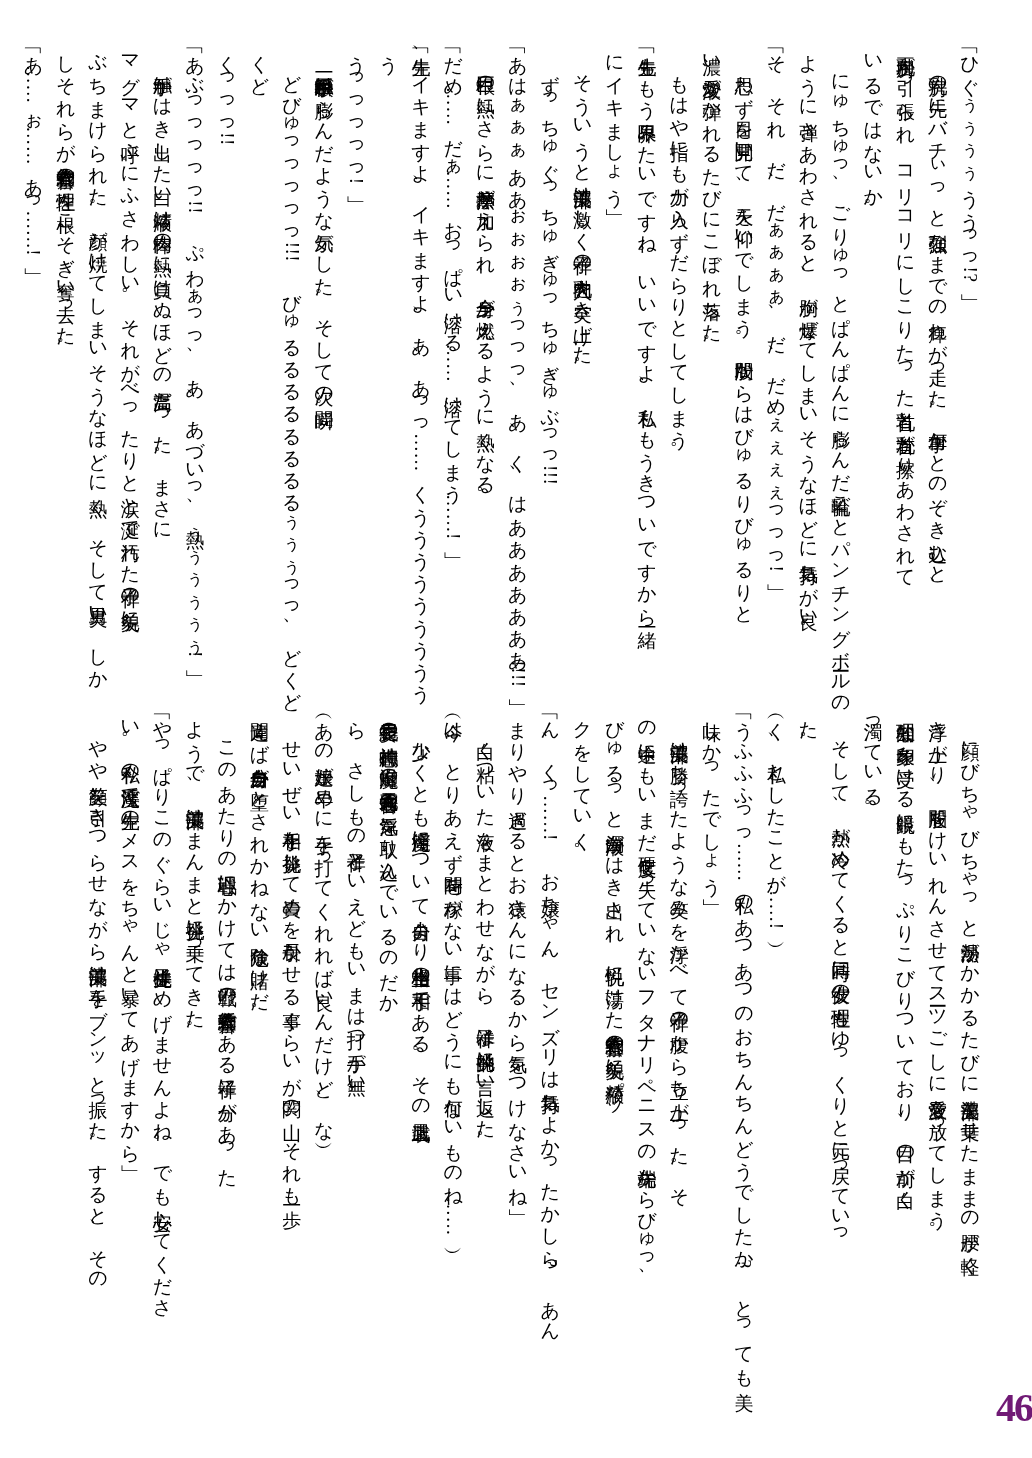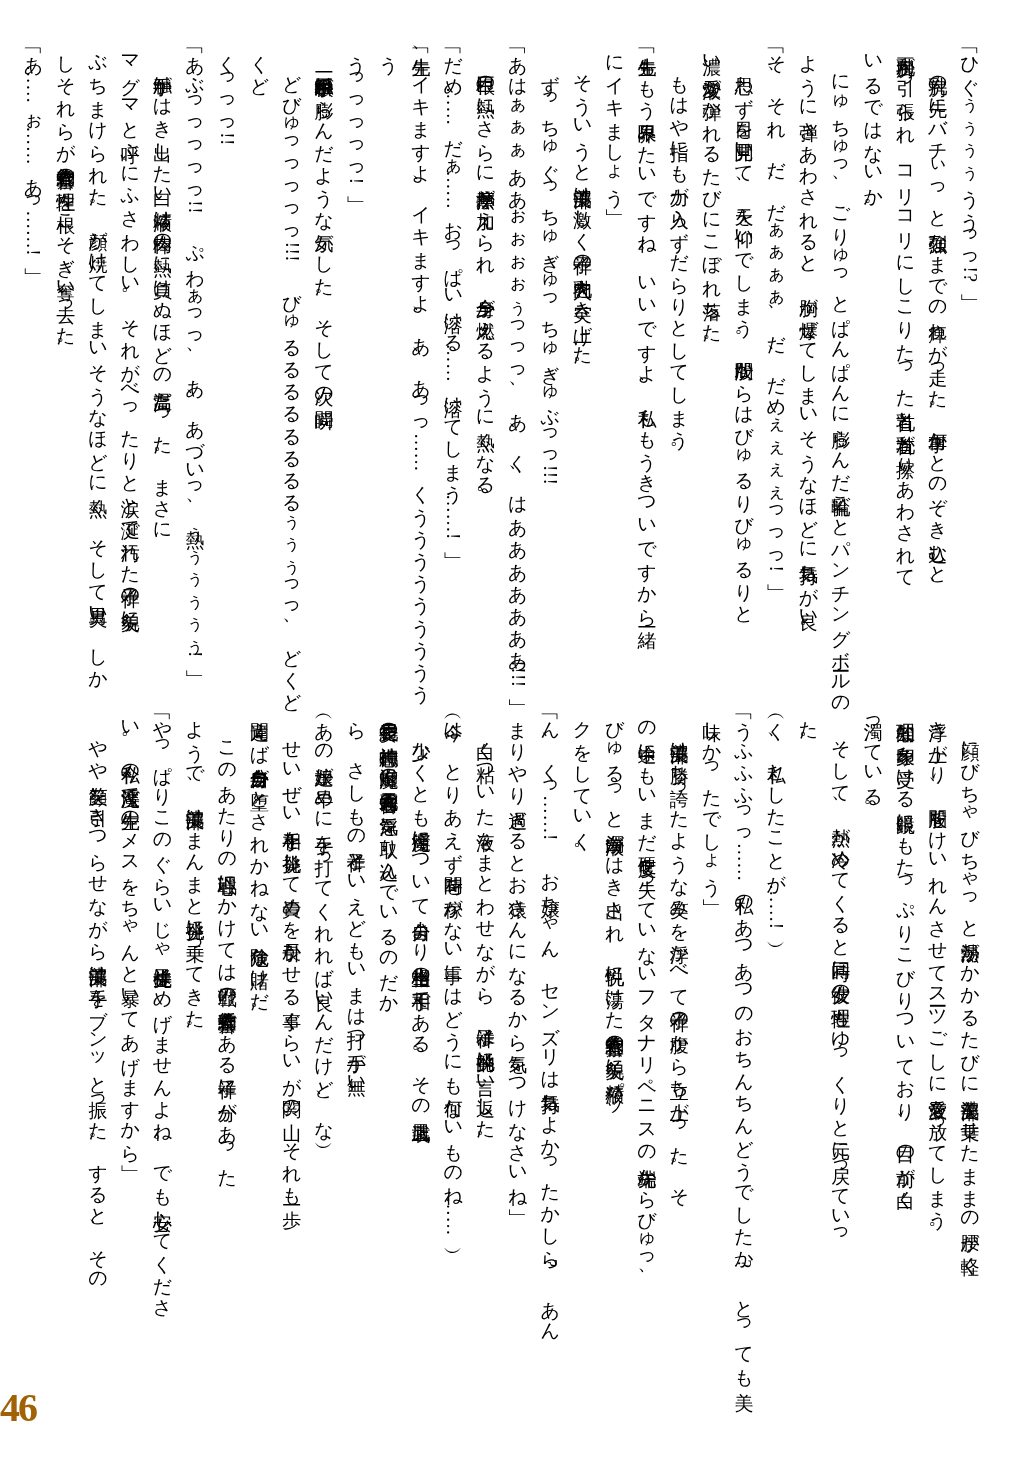"46" .page-number { color: #a16207 -> #701a75; text-align: left -> right }
